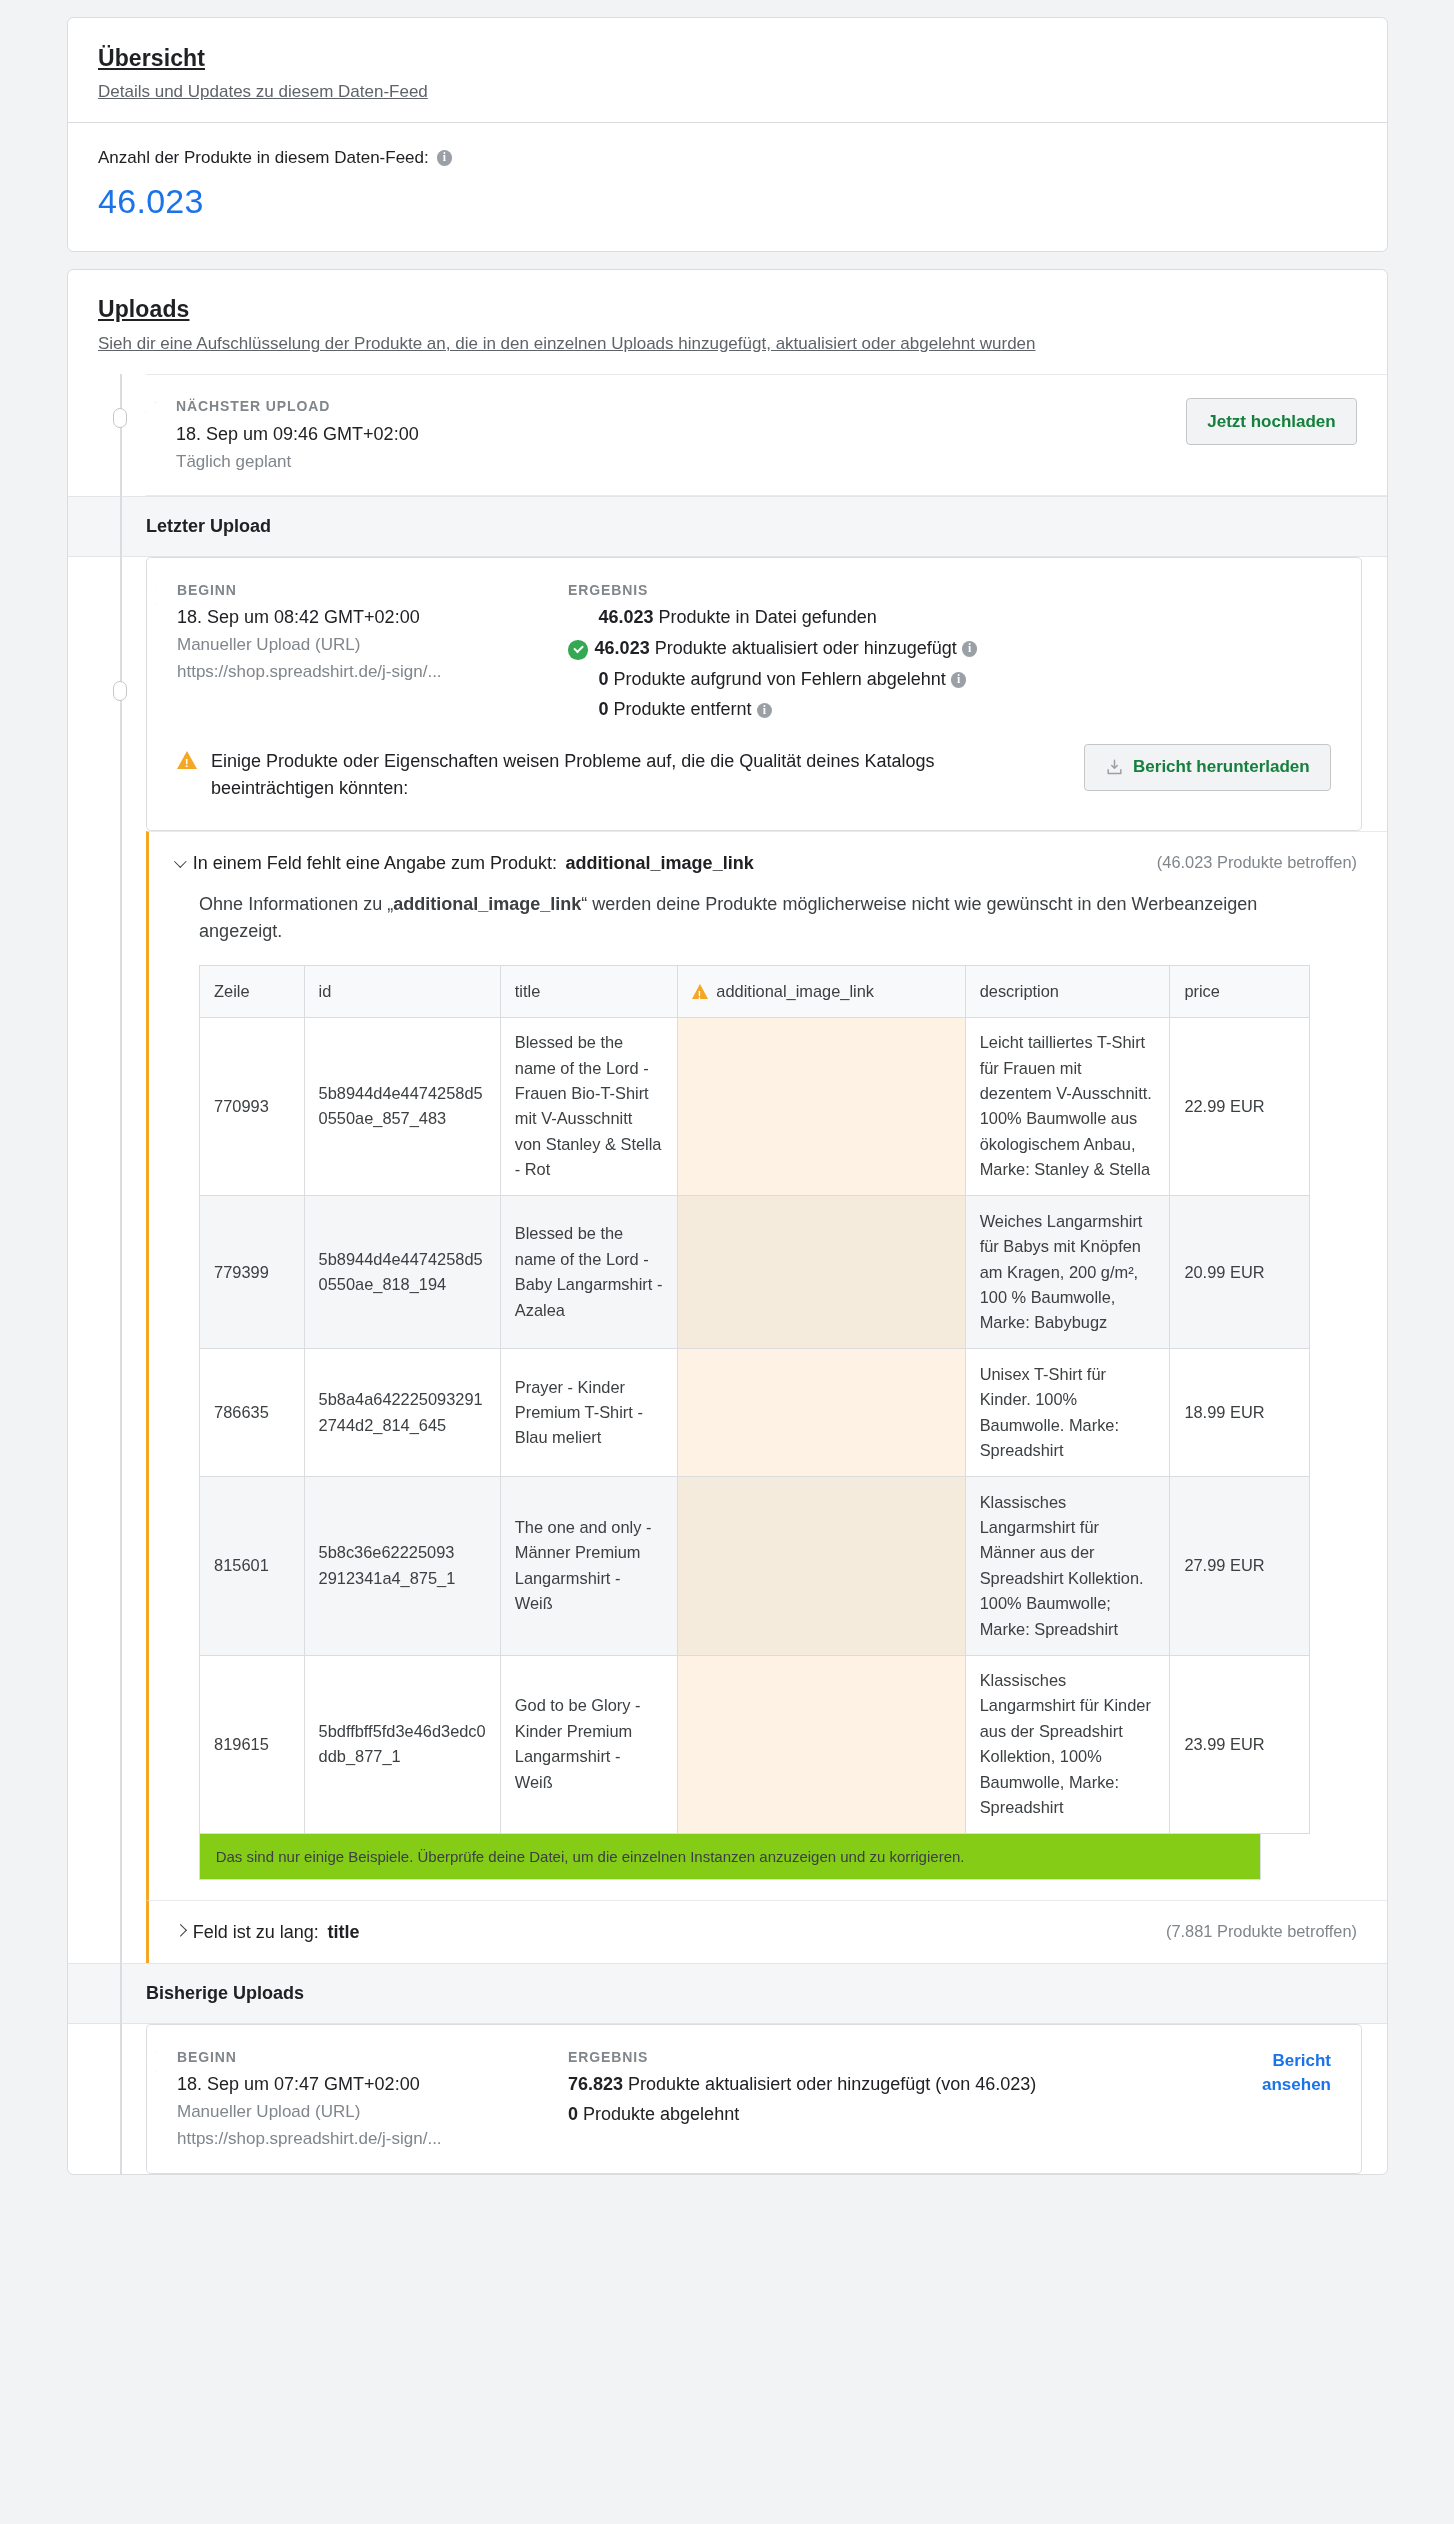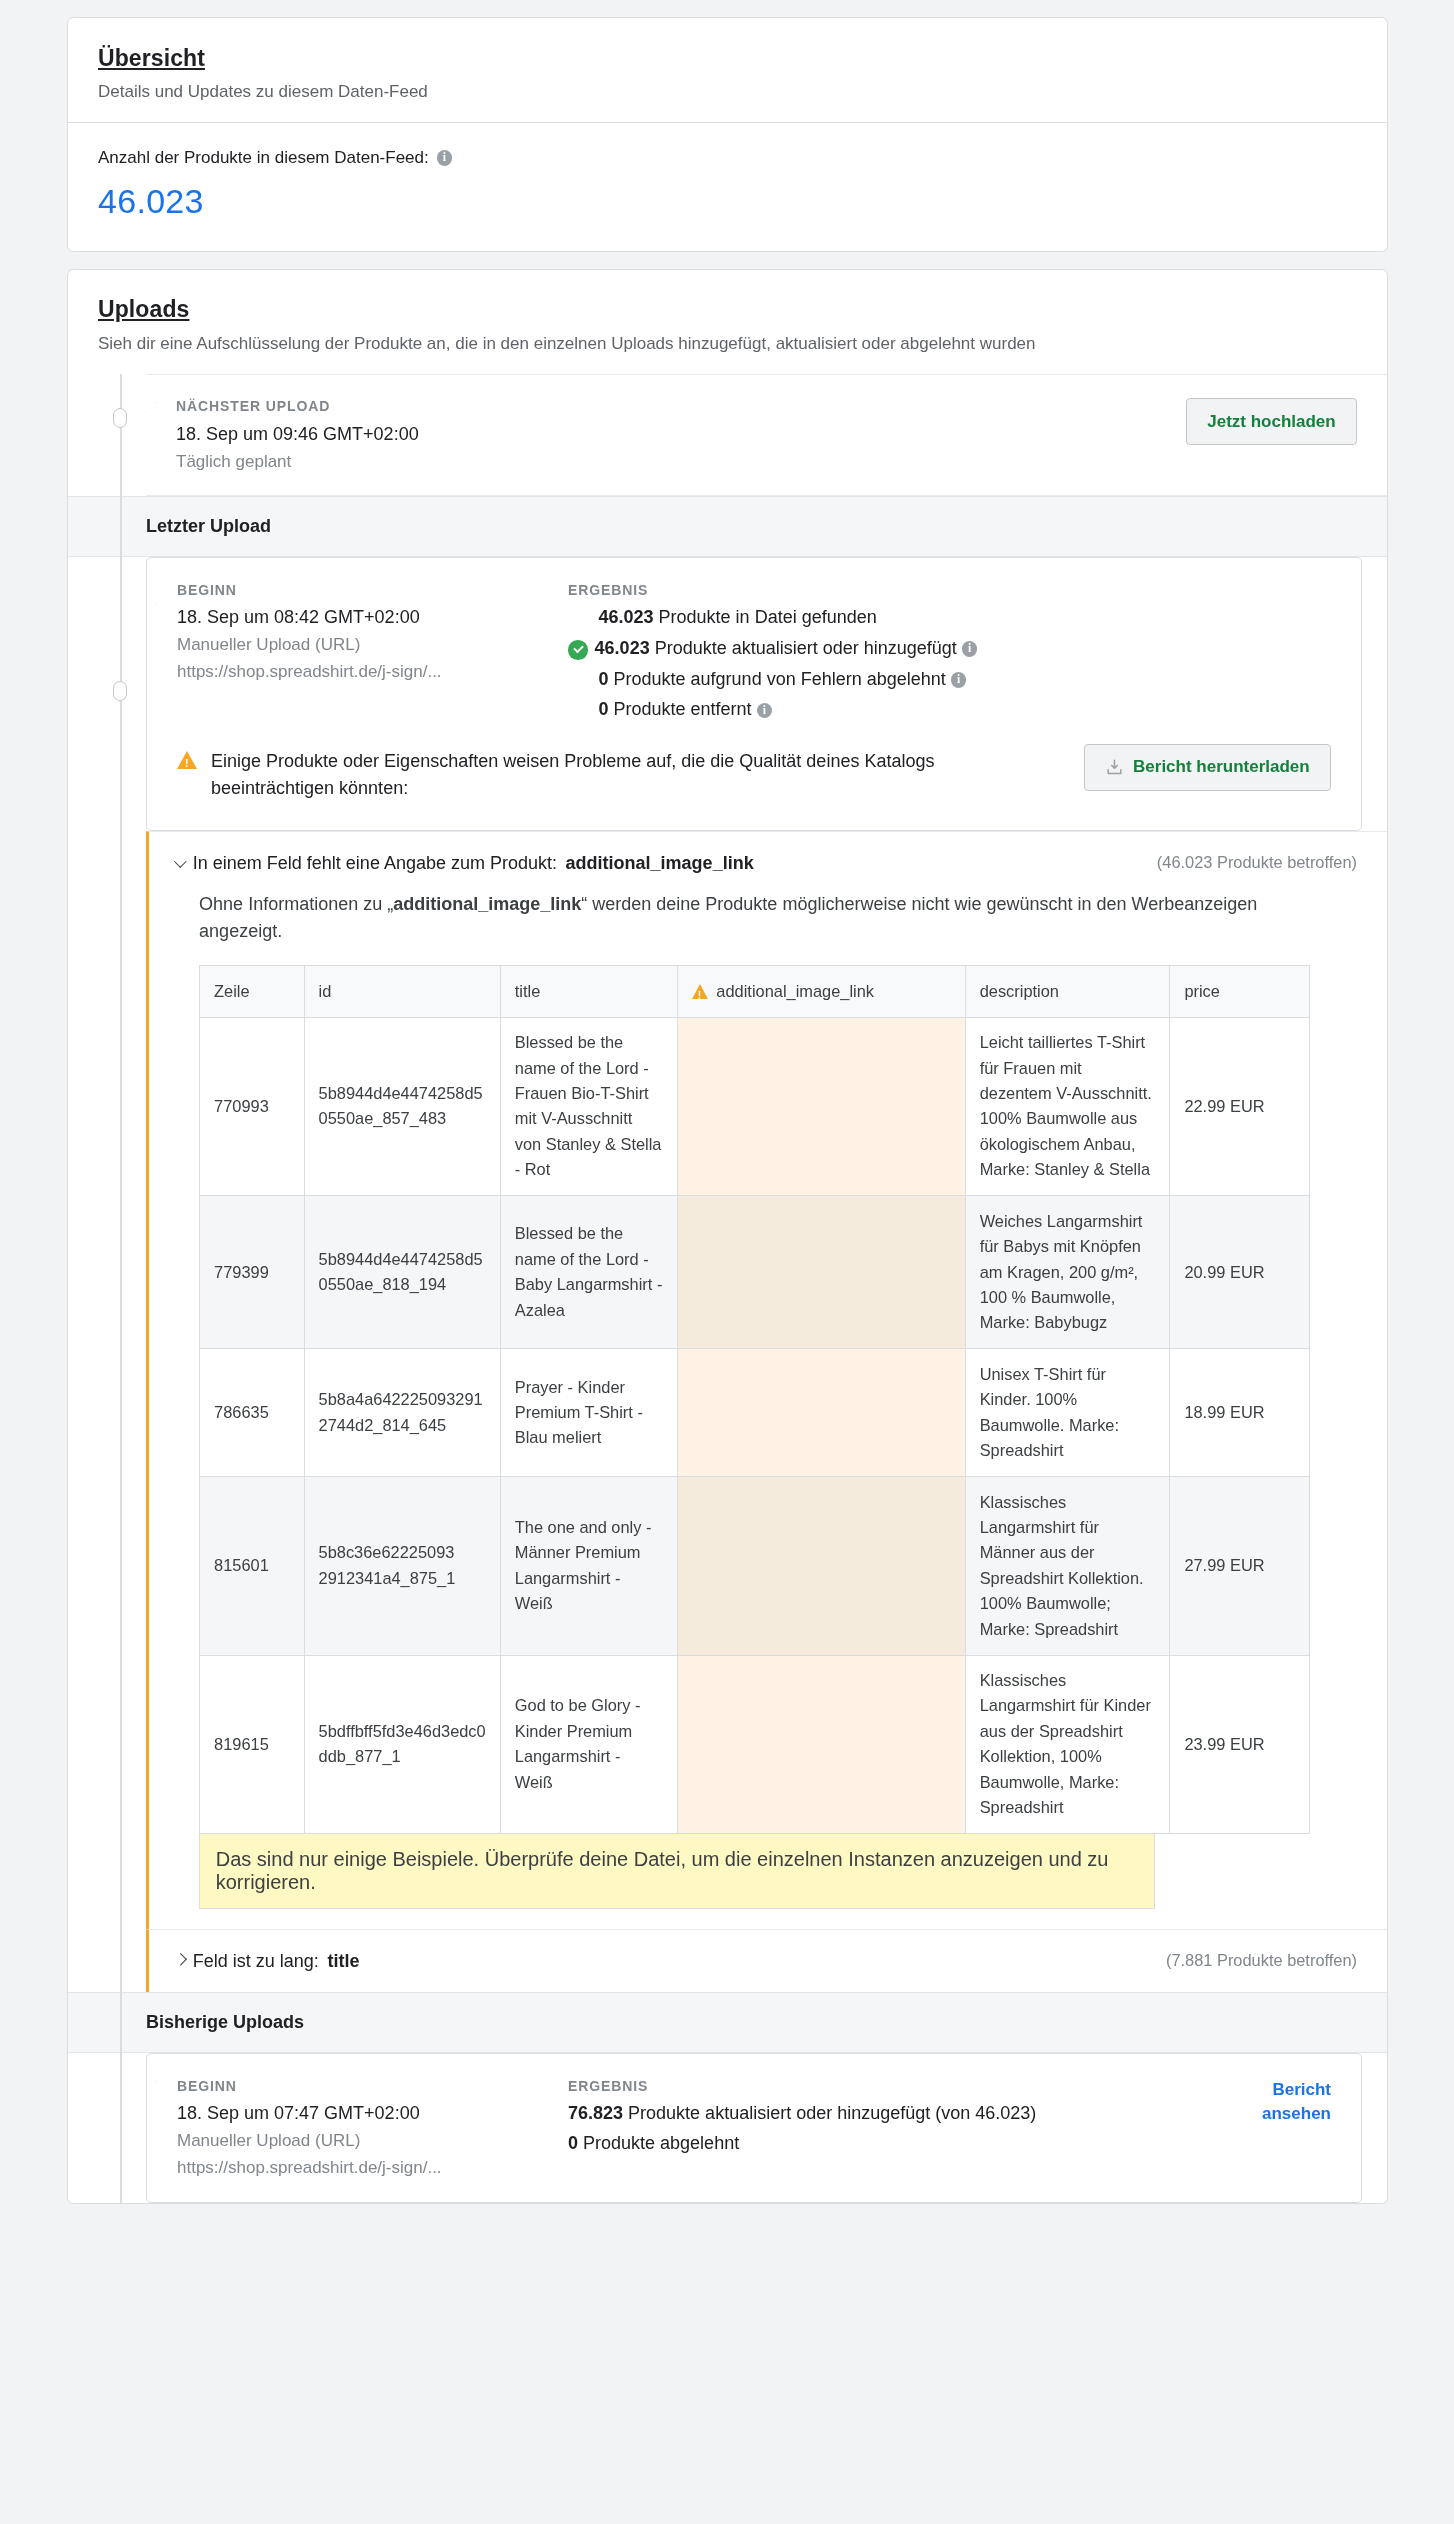"Details und Updates zu diesem" .card-subtitle { text-decoration: none -> underline }
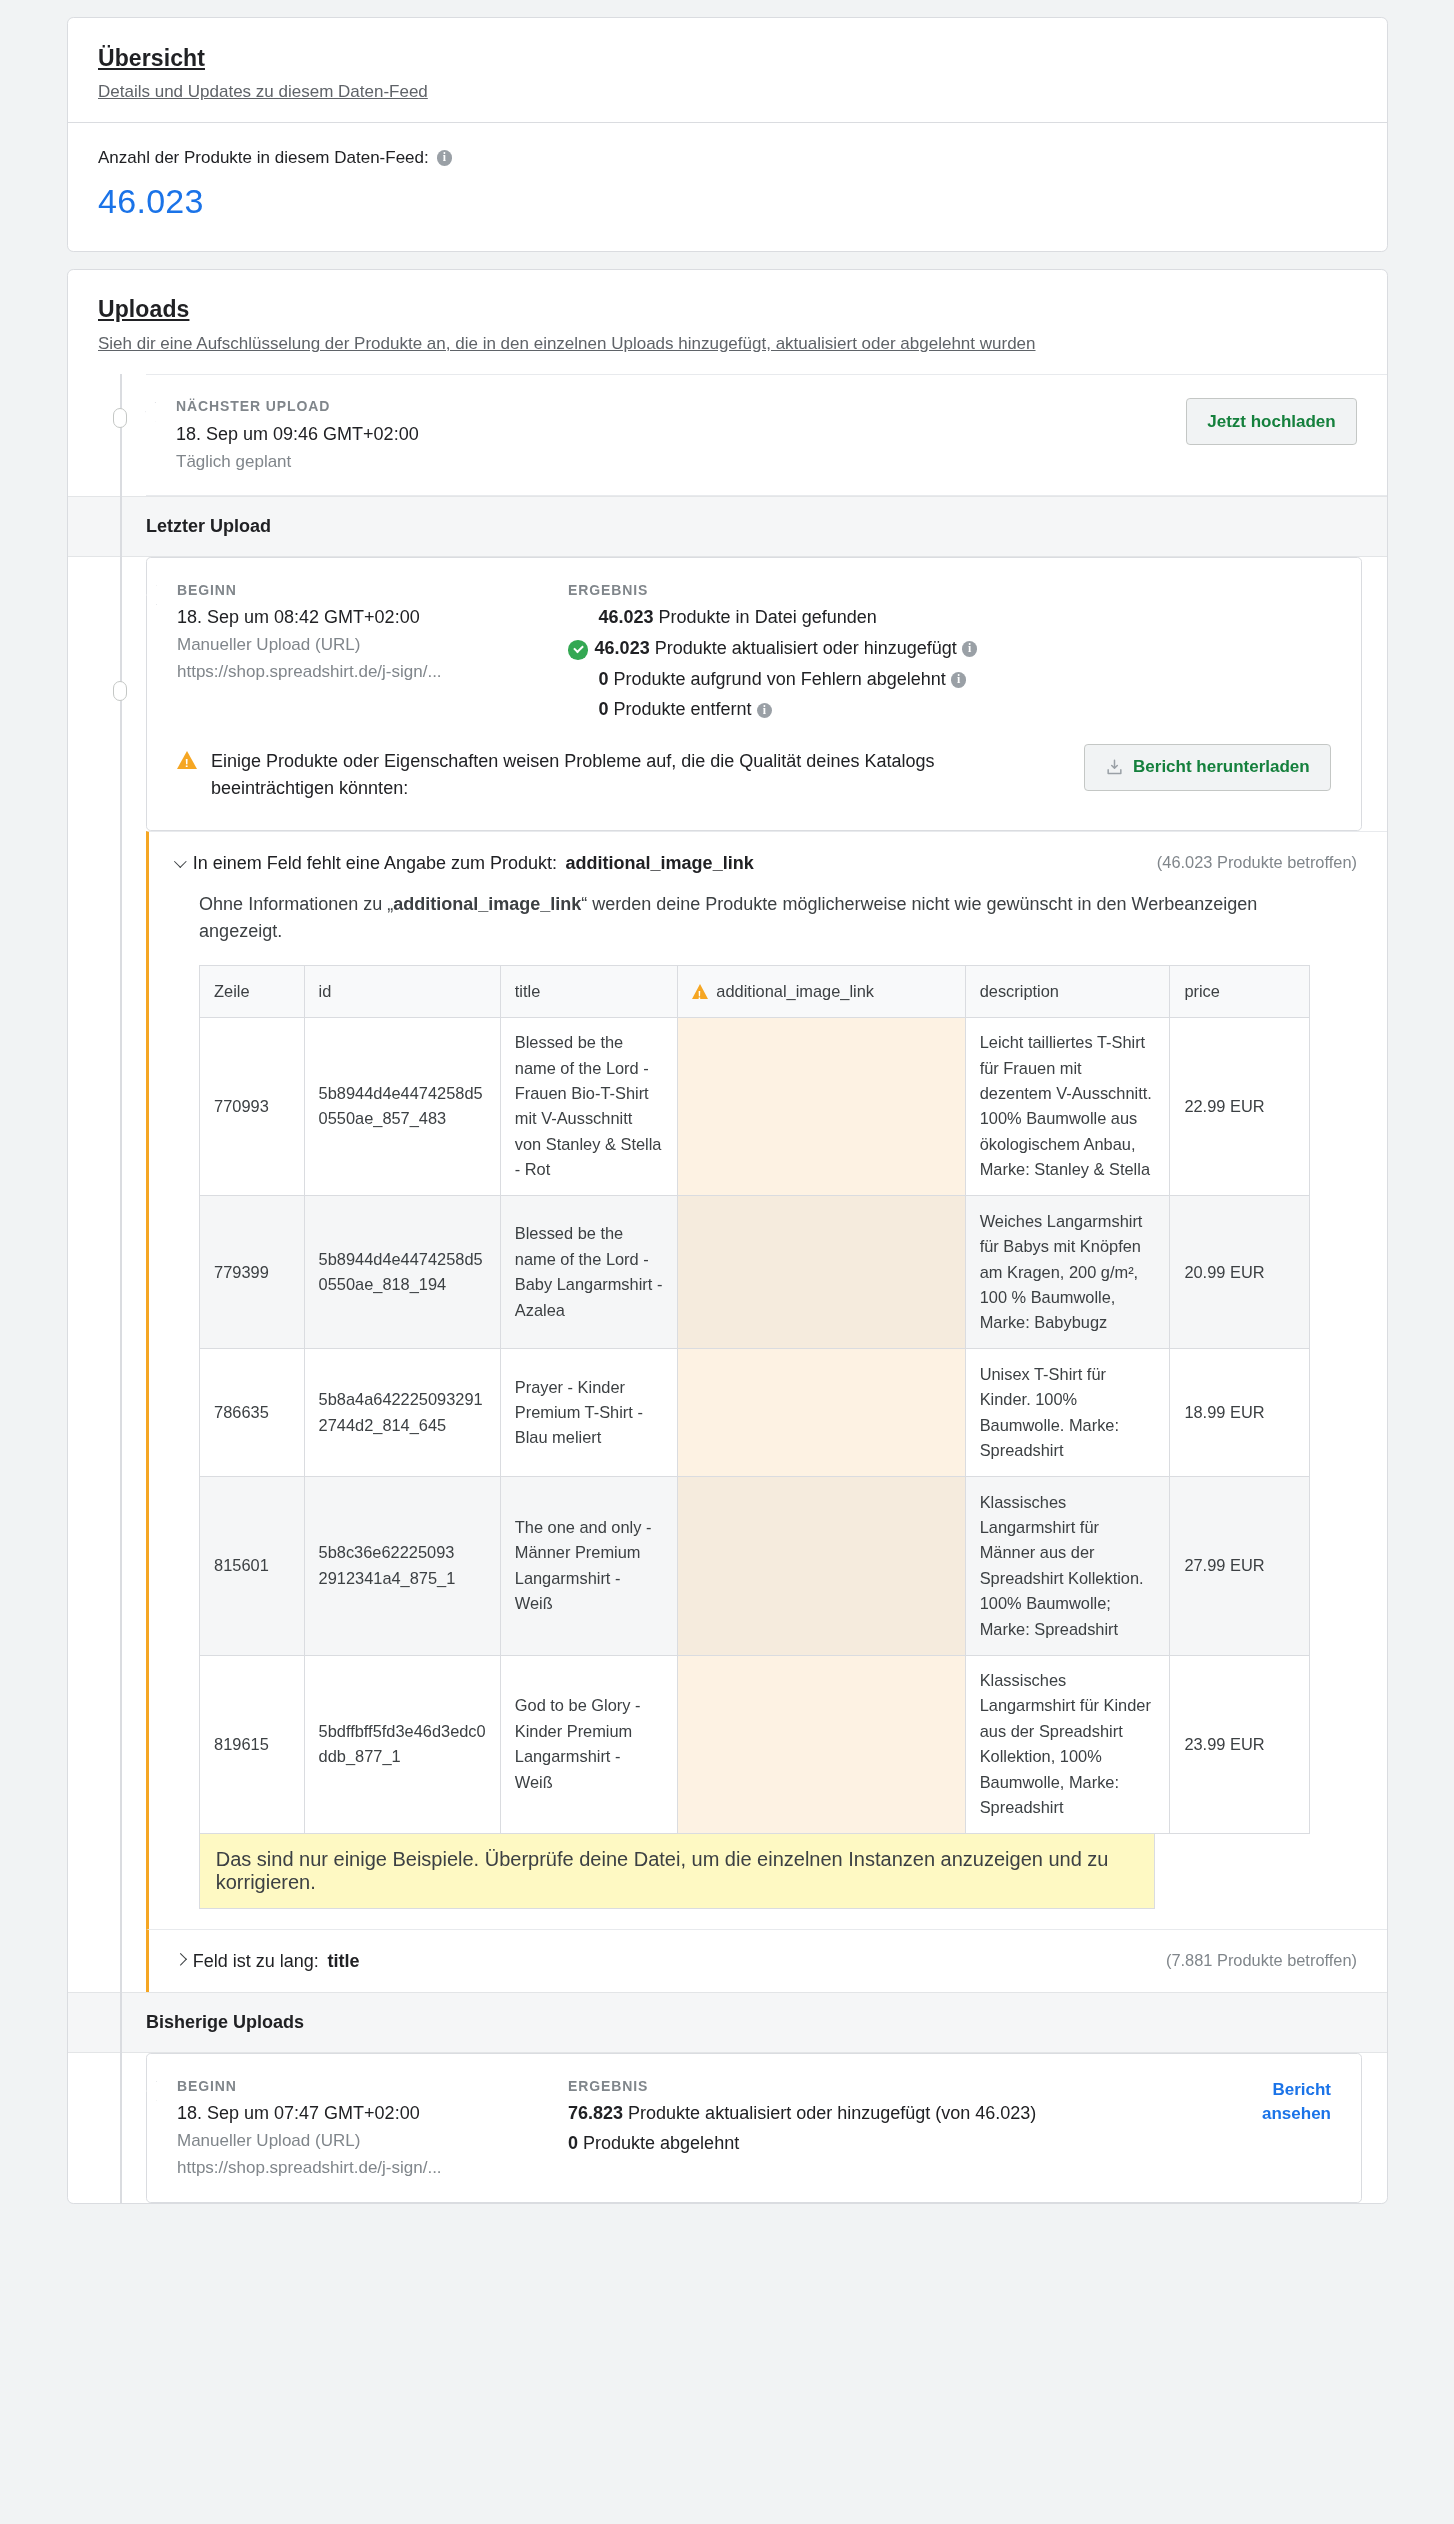"Das sind nur einige Beispiele." .table-note { background: #fef9c3 -> #84cc16; font-size: 20px -> 15px; width: 956px -> 1062px }
